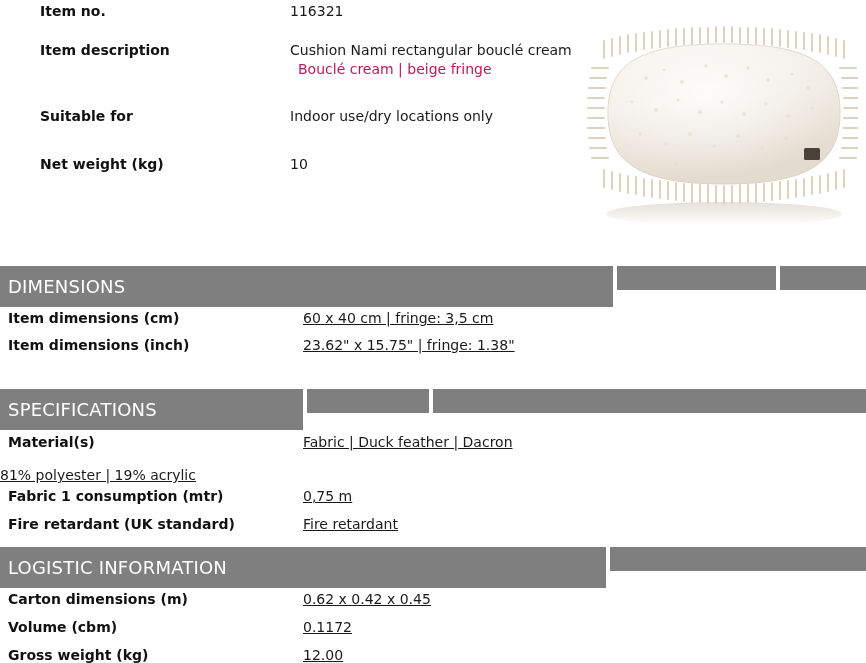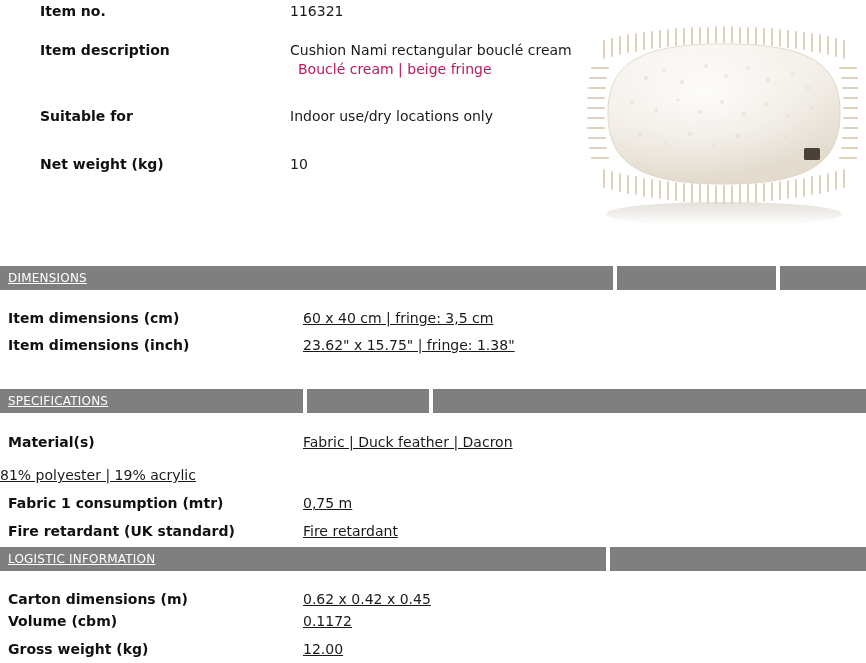"DIMENSIONS" .section-bar { font-size: 12px -> 18px; height: 24px -> 41px; text-decoration: underline -> none }
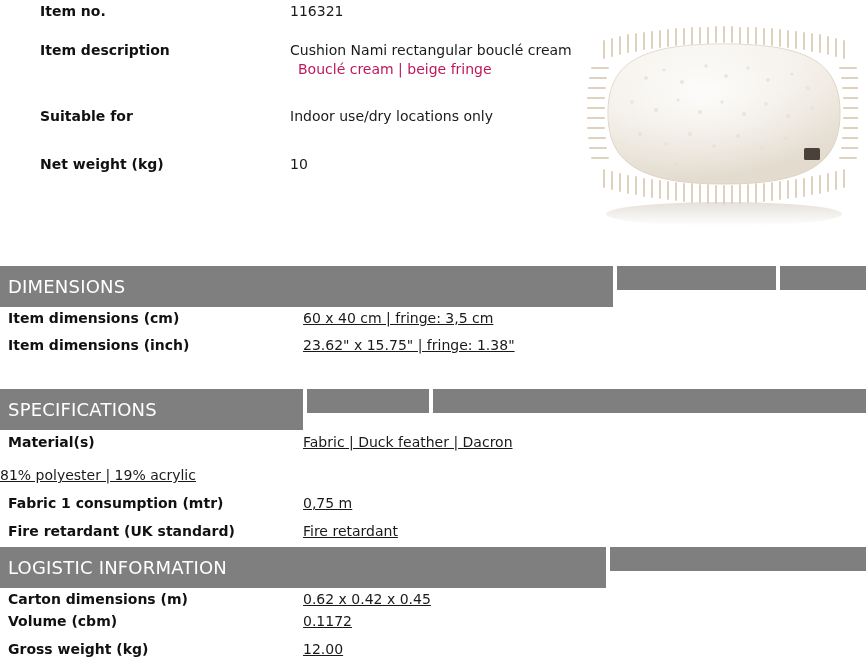"Fabric 1 consumption (mtr)" div.data-row { margin-top: 7px -> none }
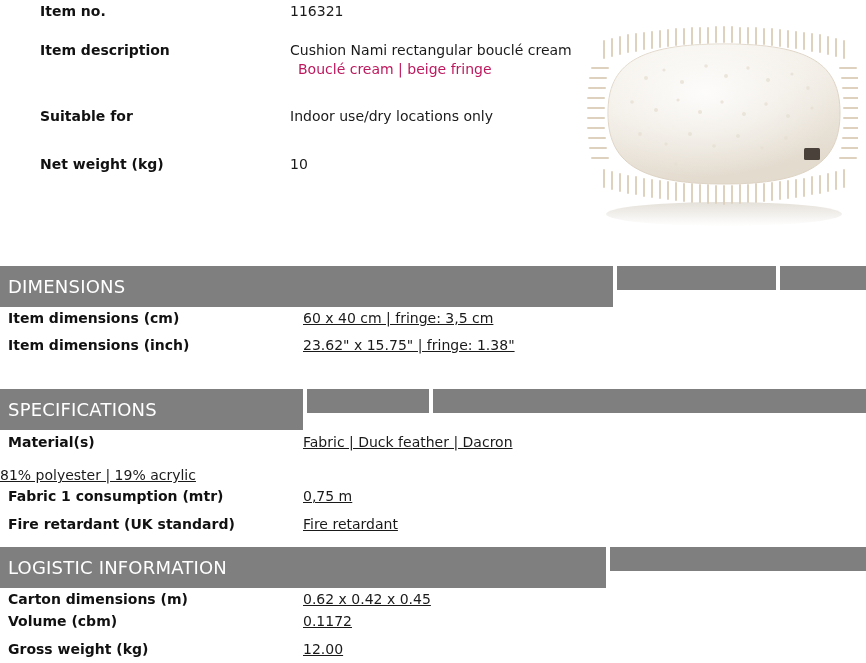"Volume (cbm)" div.data-row { margin-top: 1px -> 7px }
